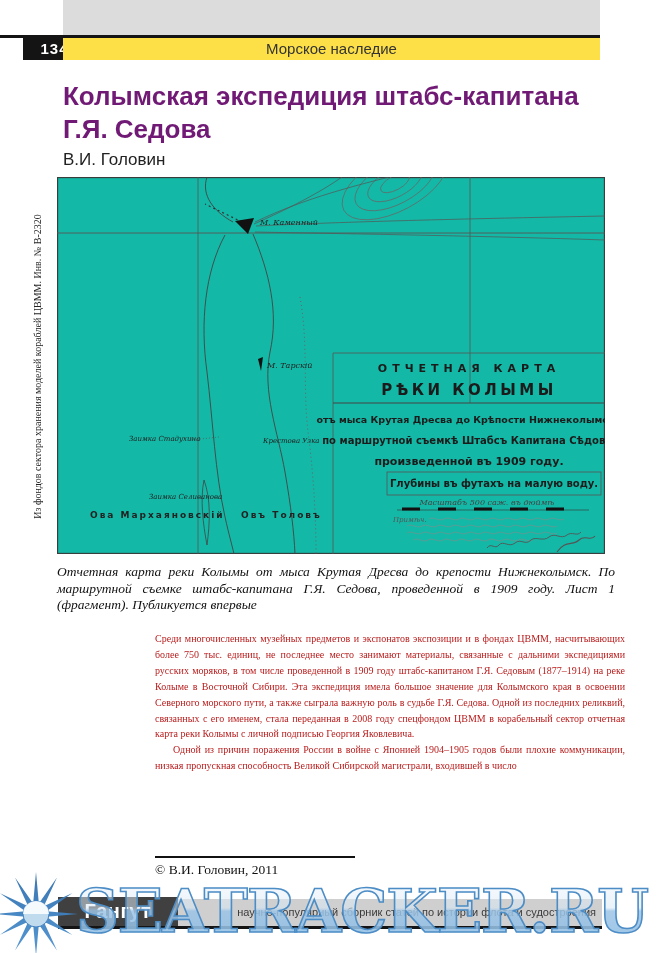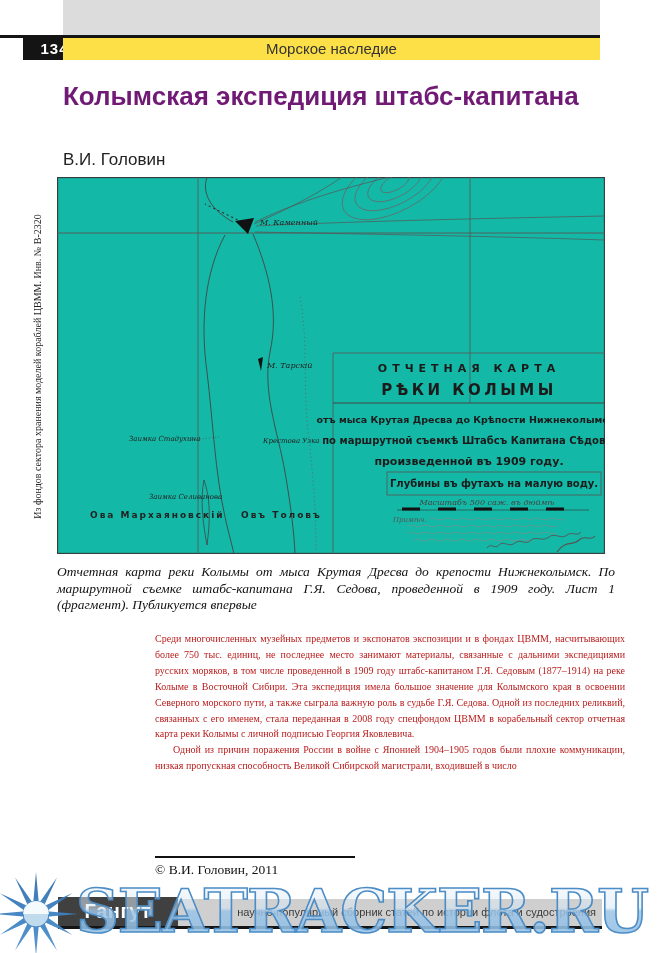"Г.Я. Седова" div { html: none -> <div>Г.Я. Седова</div> }
